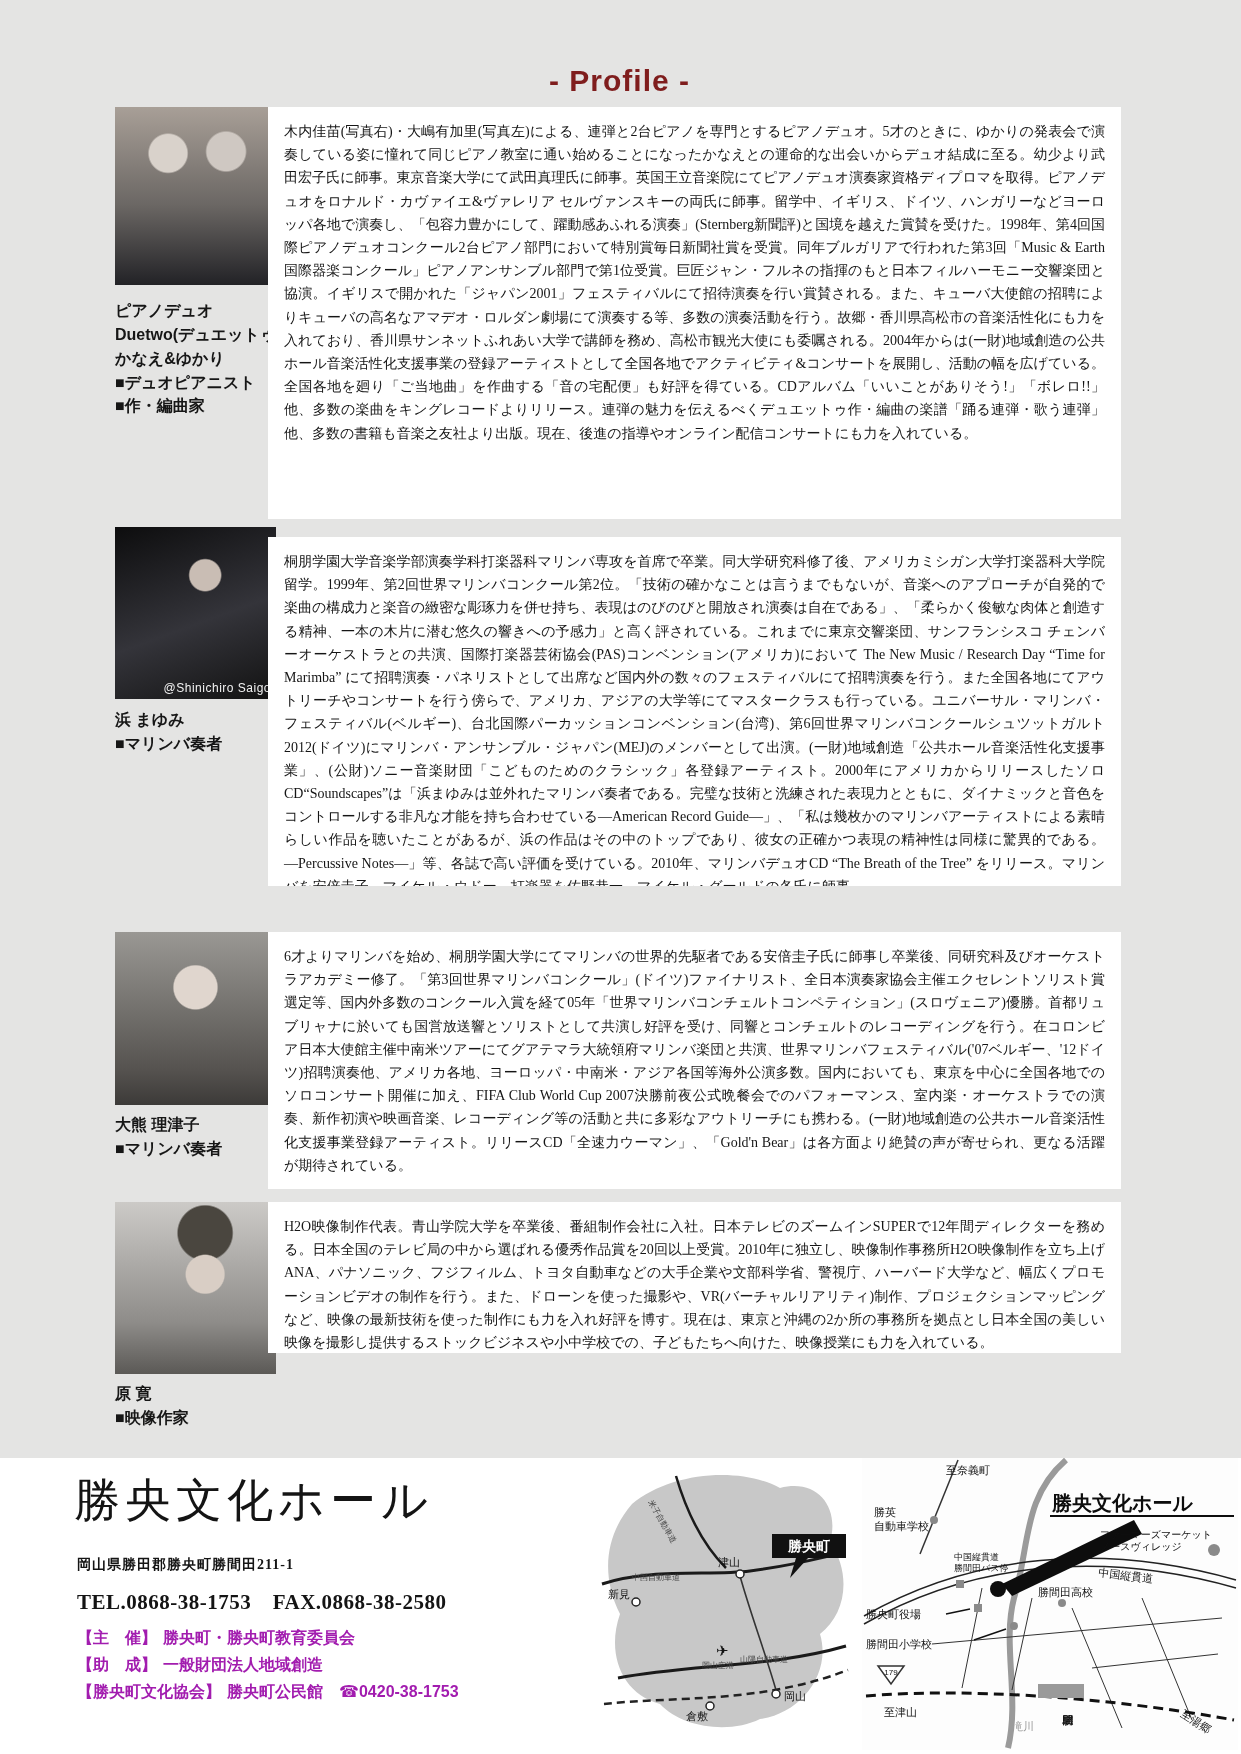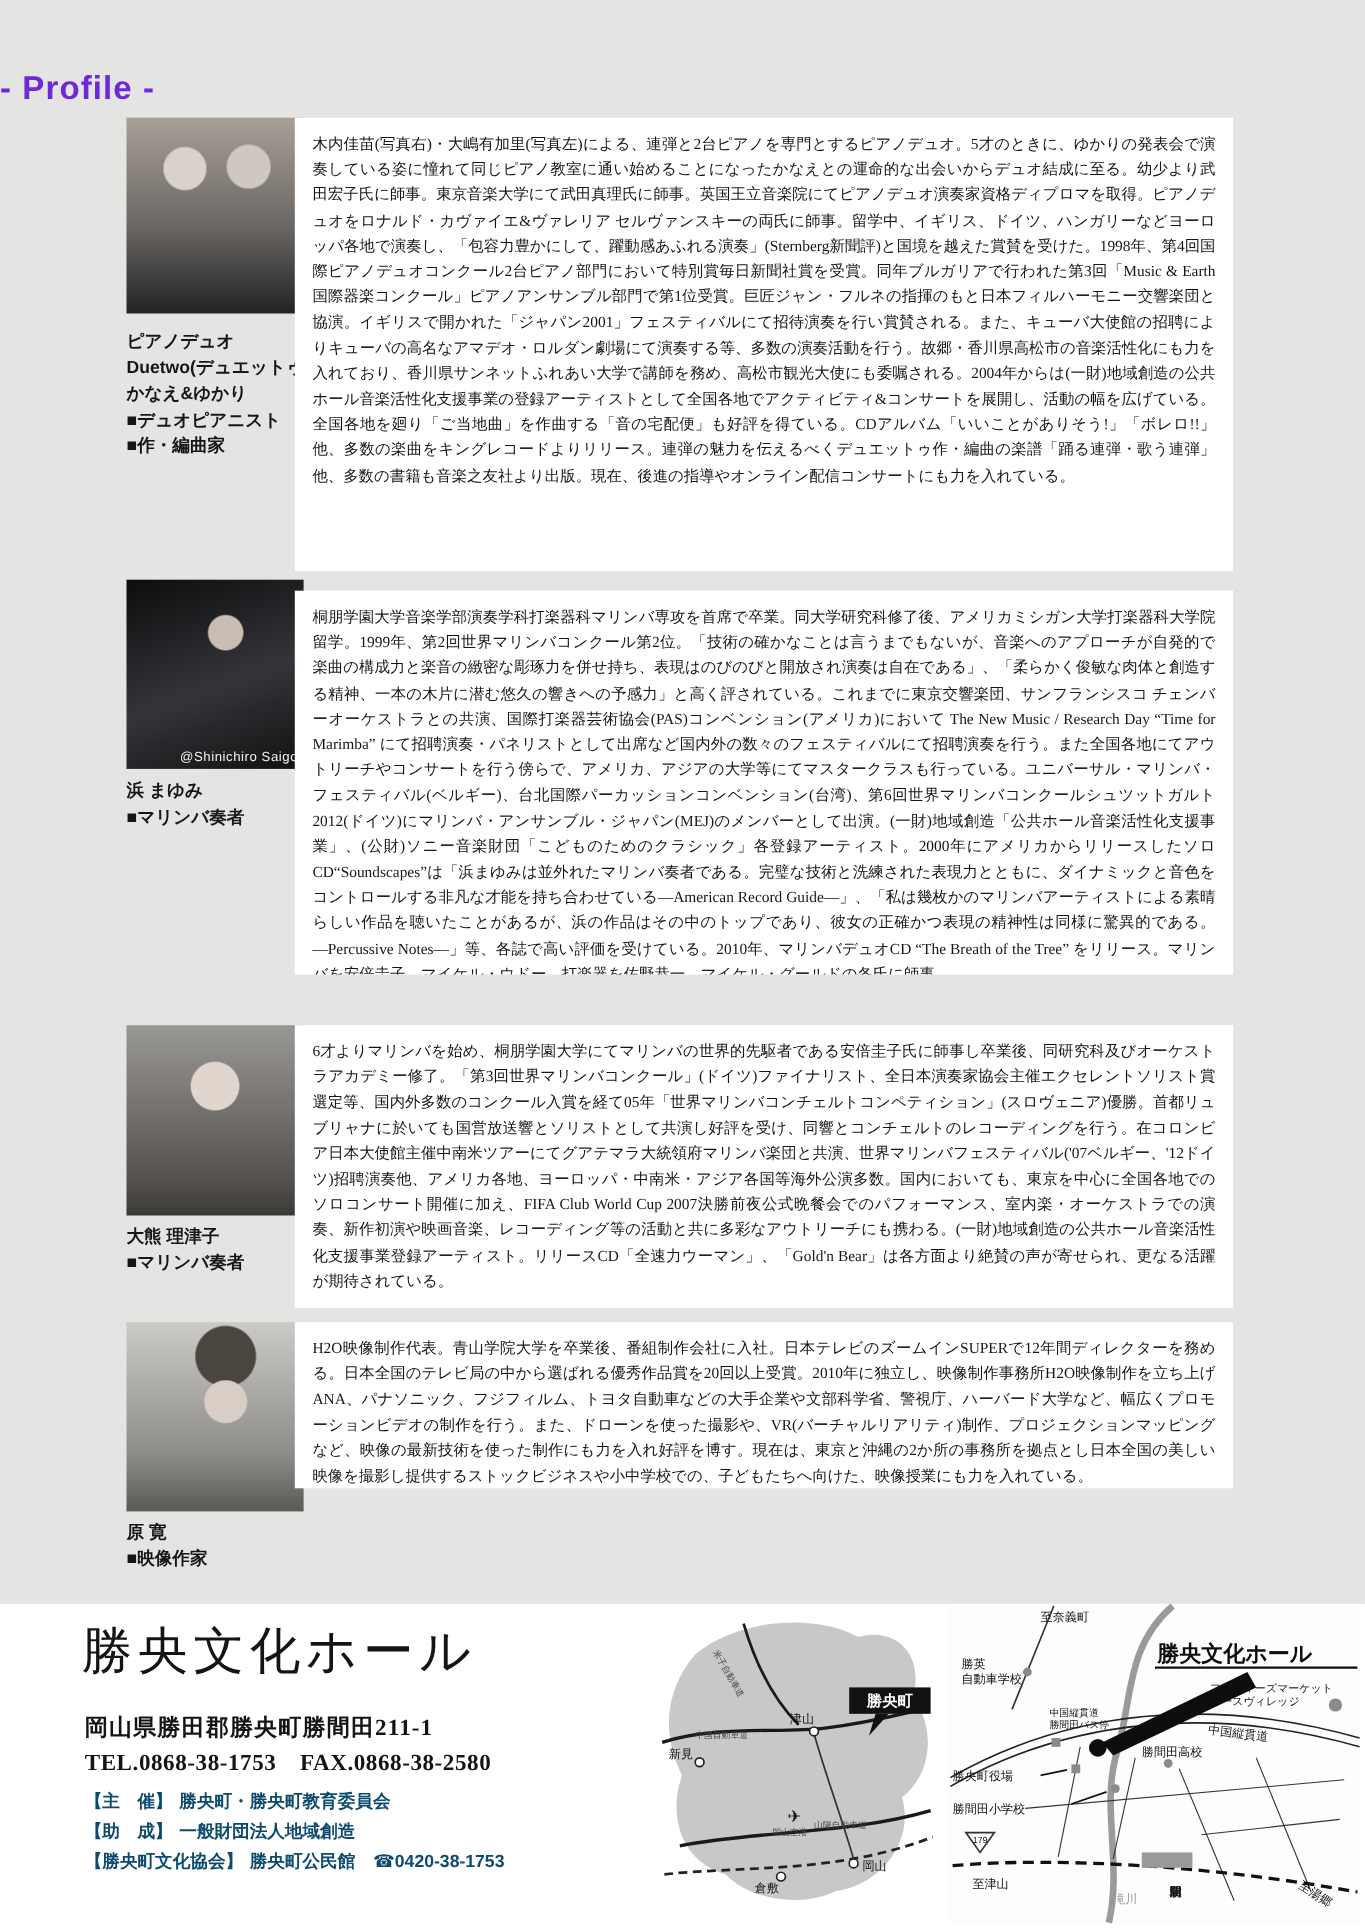"- Profile -" .title { color: #6d28d9 -> #7f1d1d; text-align: left -> center }
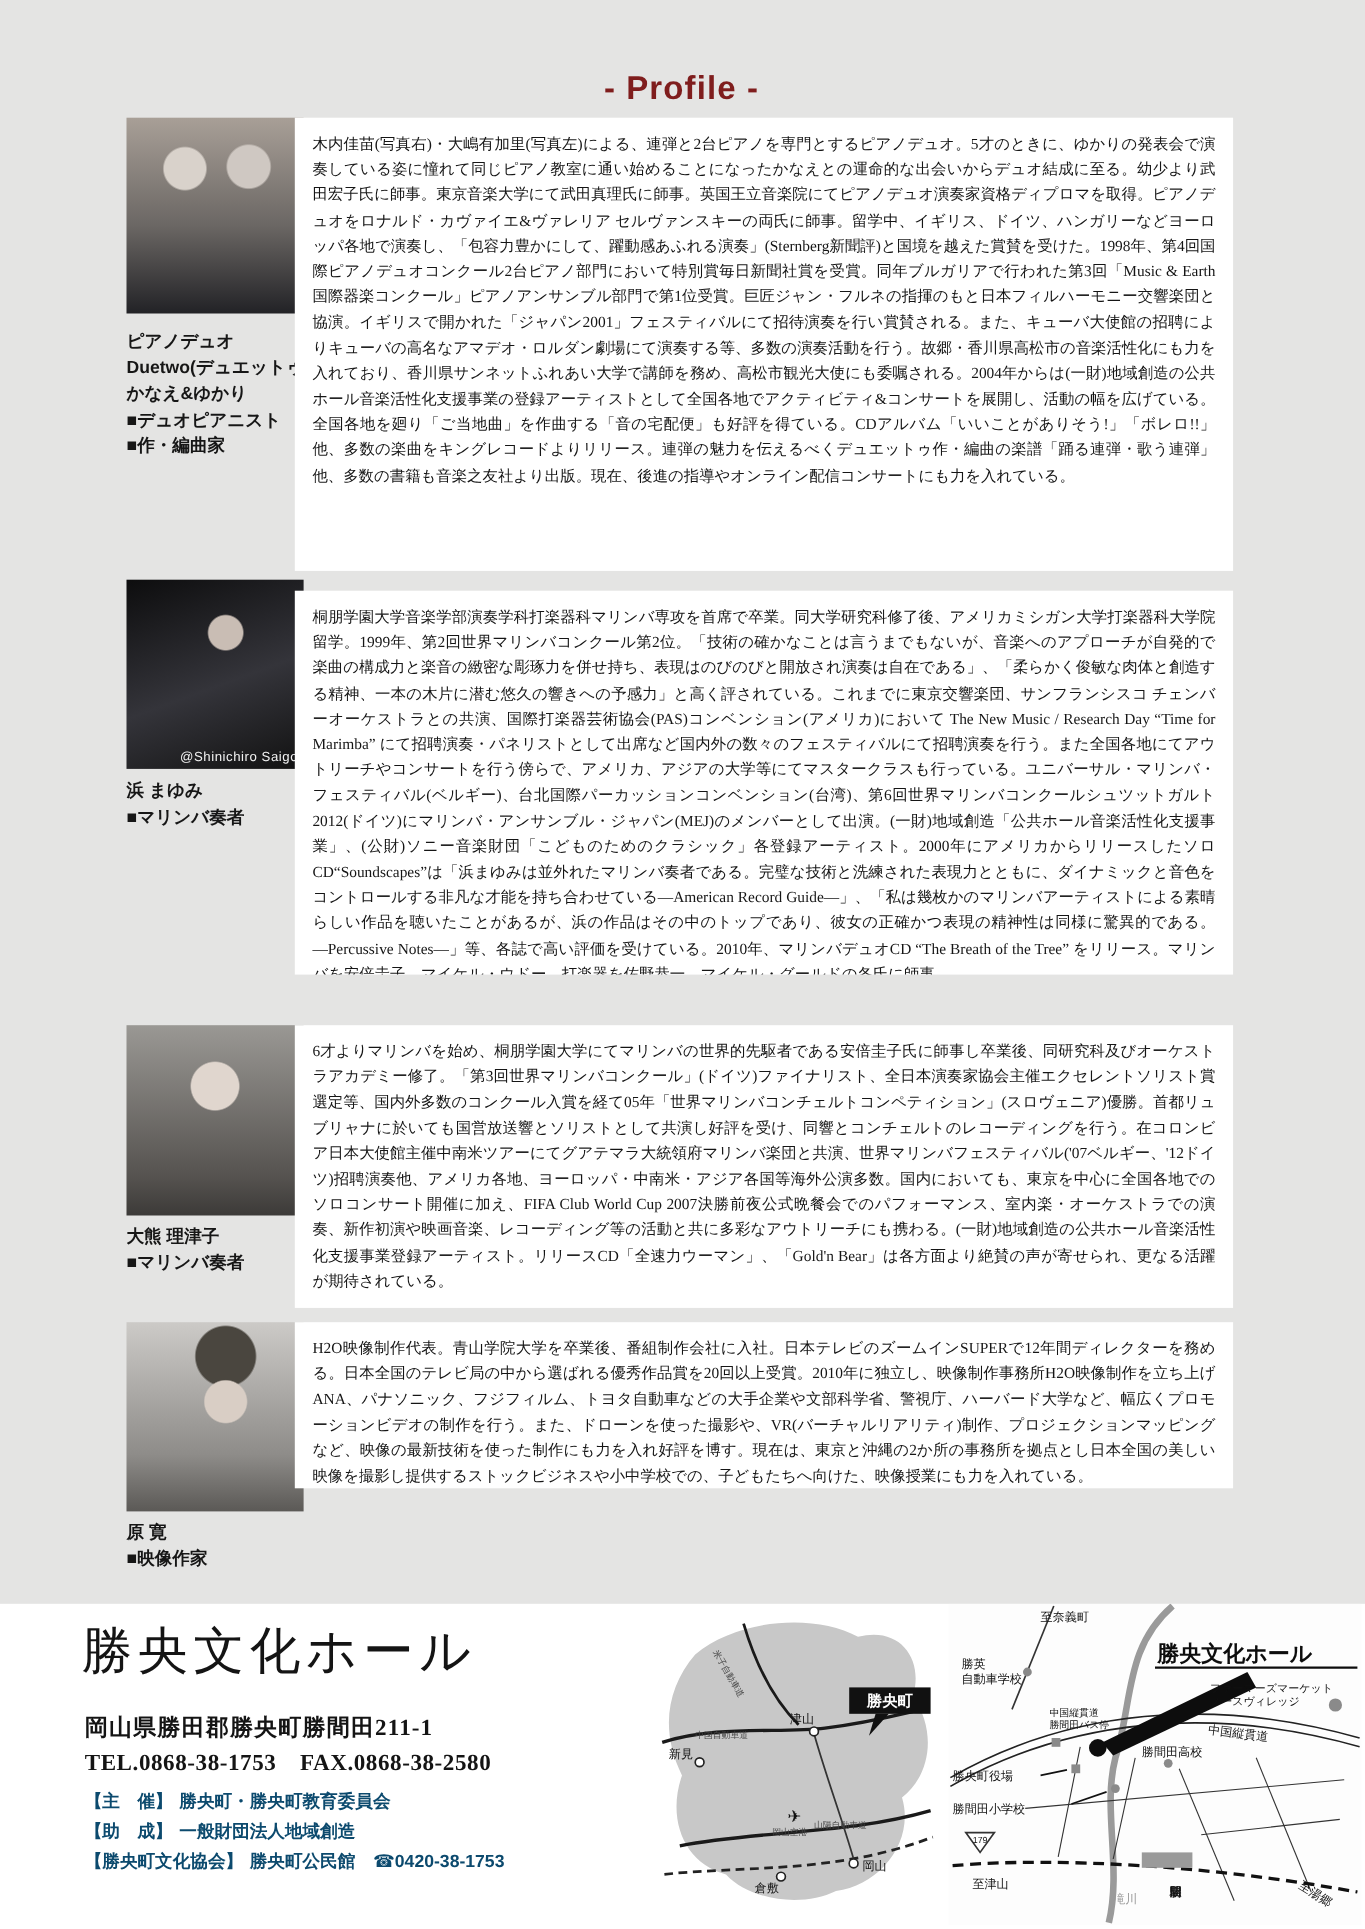"岡山県勝田郡勝央町勝間田211-1" .address { font-size: 21px -> 14px }
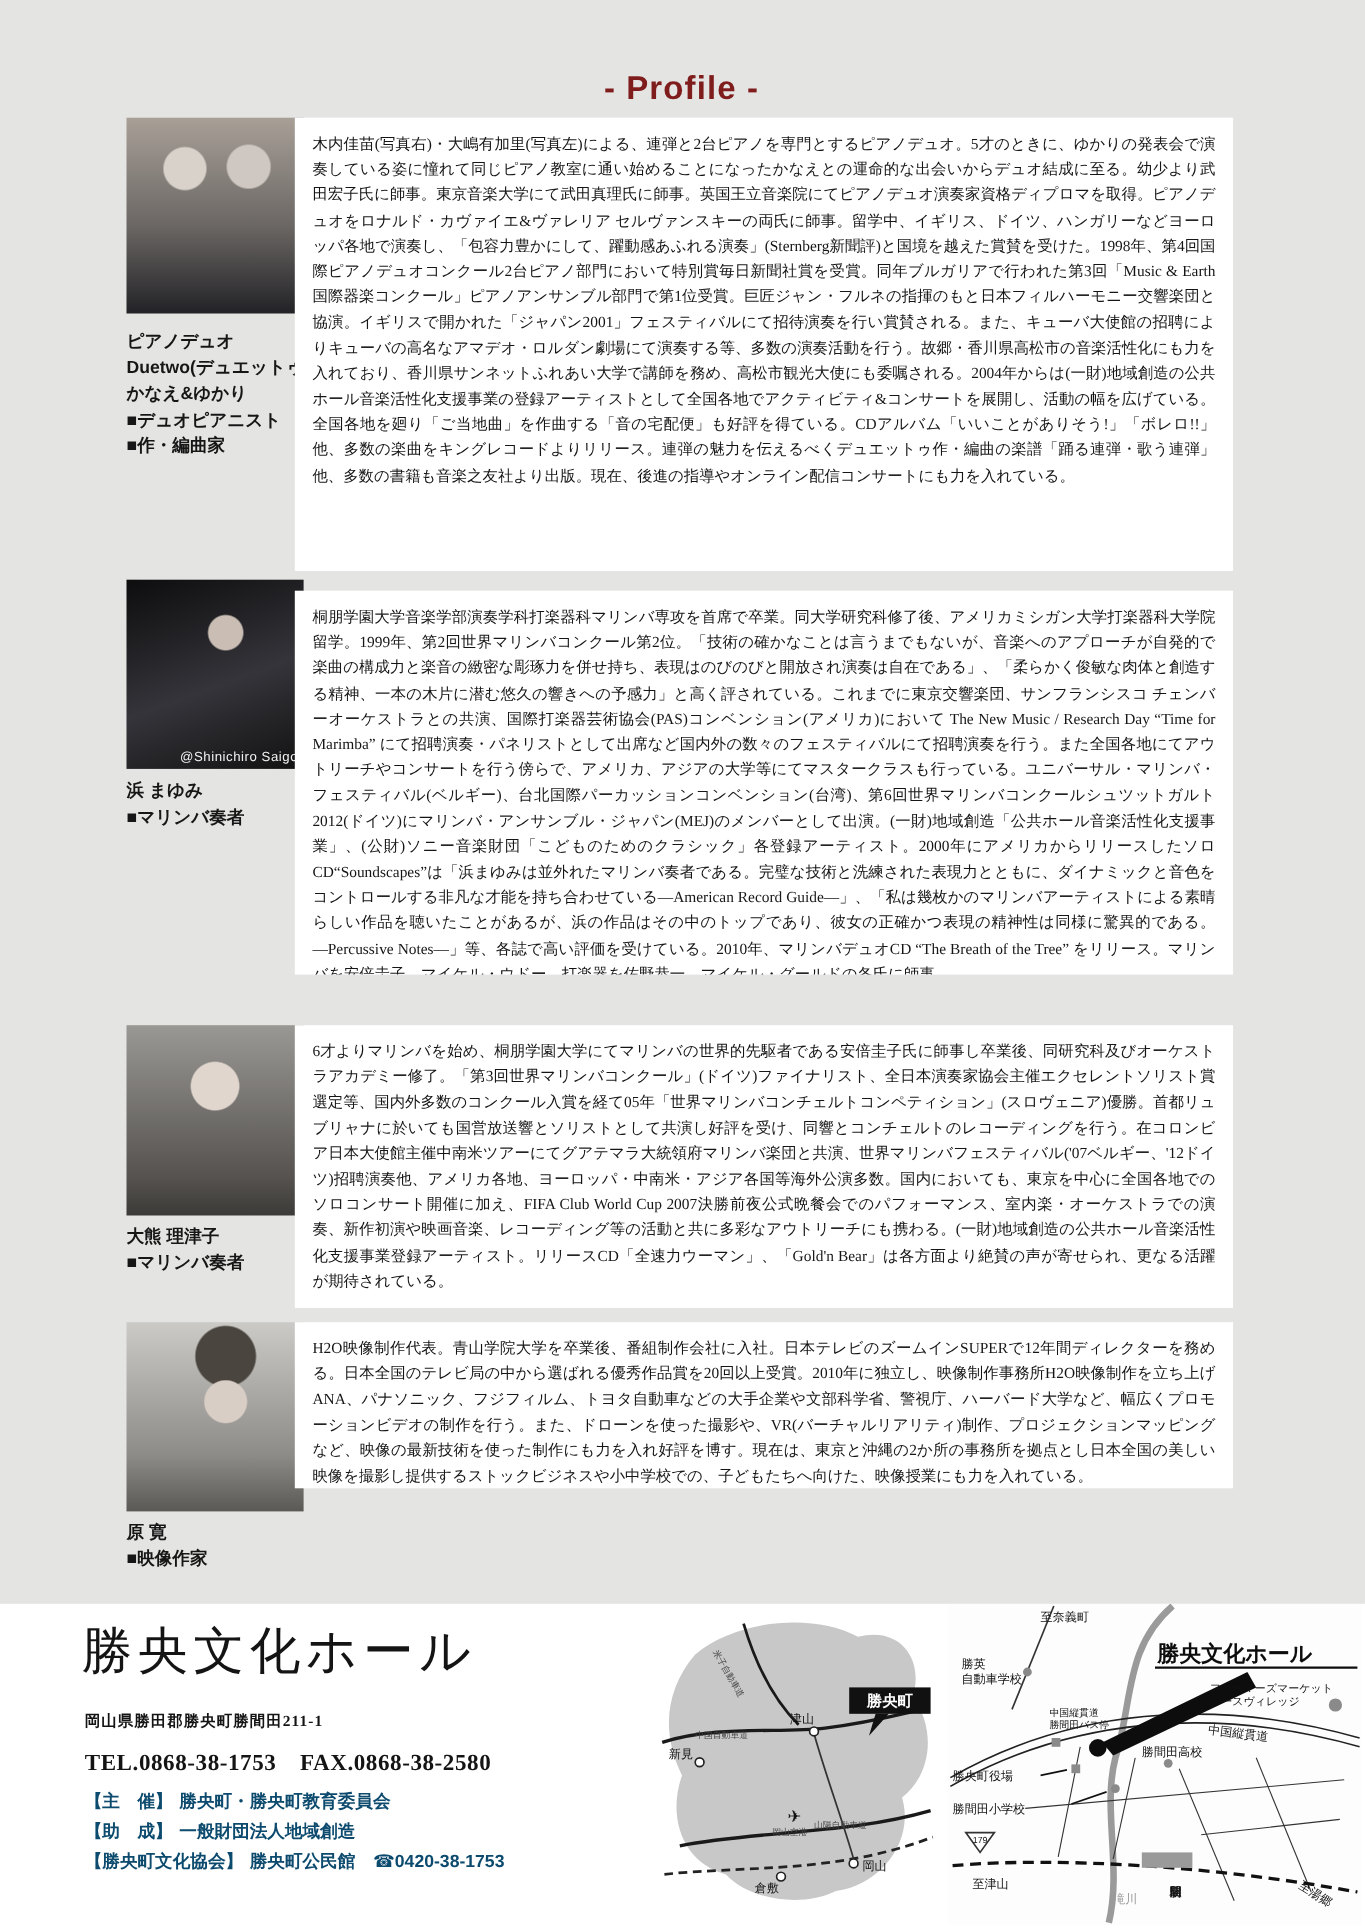"【主 催】 勝央町・勝央町教育委員会" .credits { color: #0c4a6e -> #a21caf }
